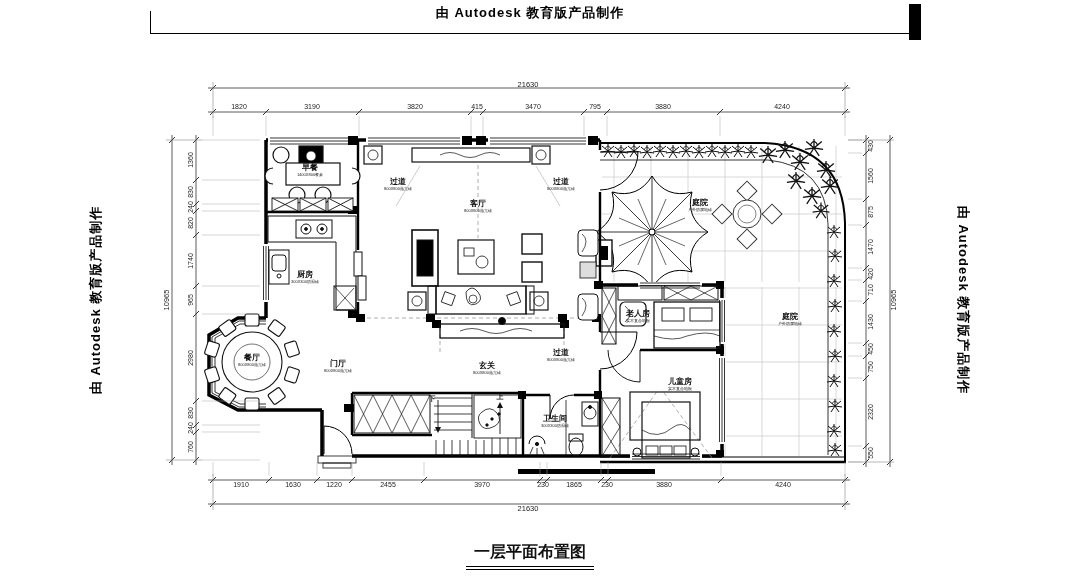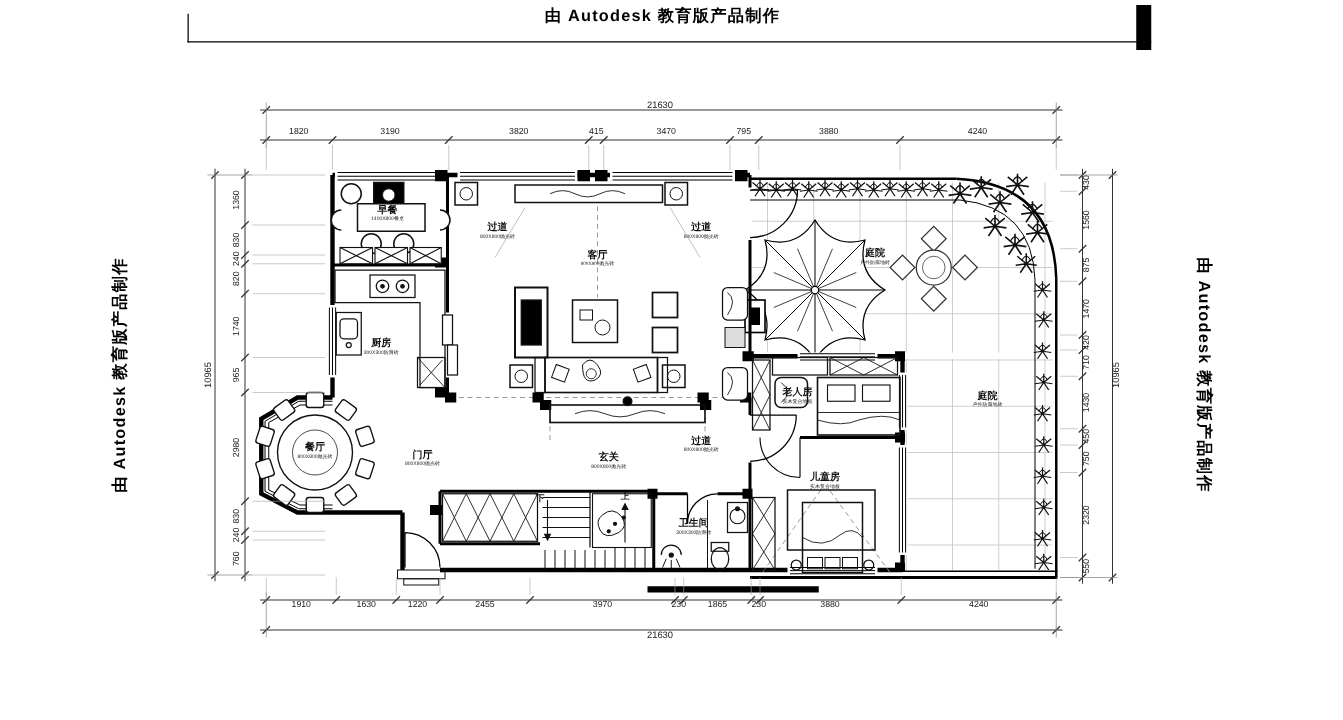"客厅" div.room-label { font-family: Liberation Serif, serif -> none }
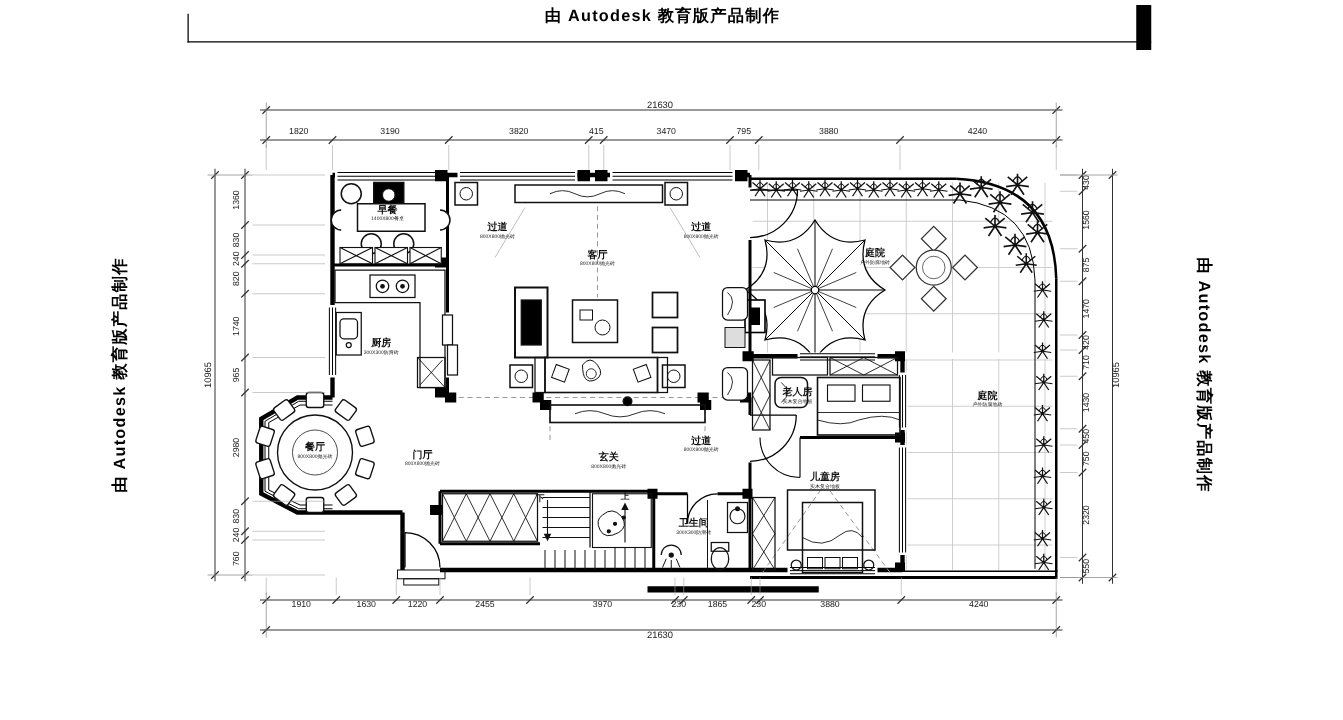"儿童房" div.room-label { left: 660px -> 680px }
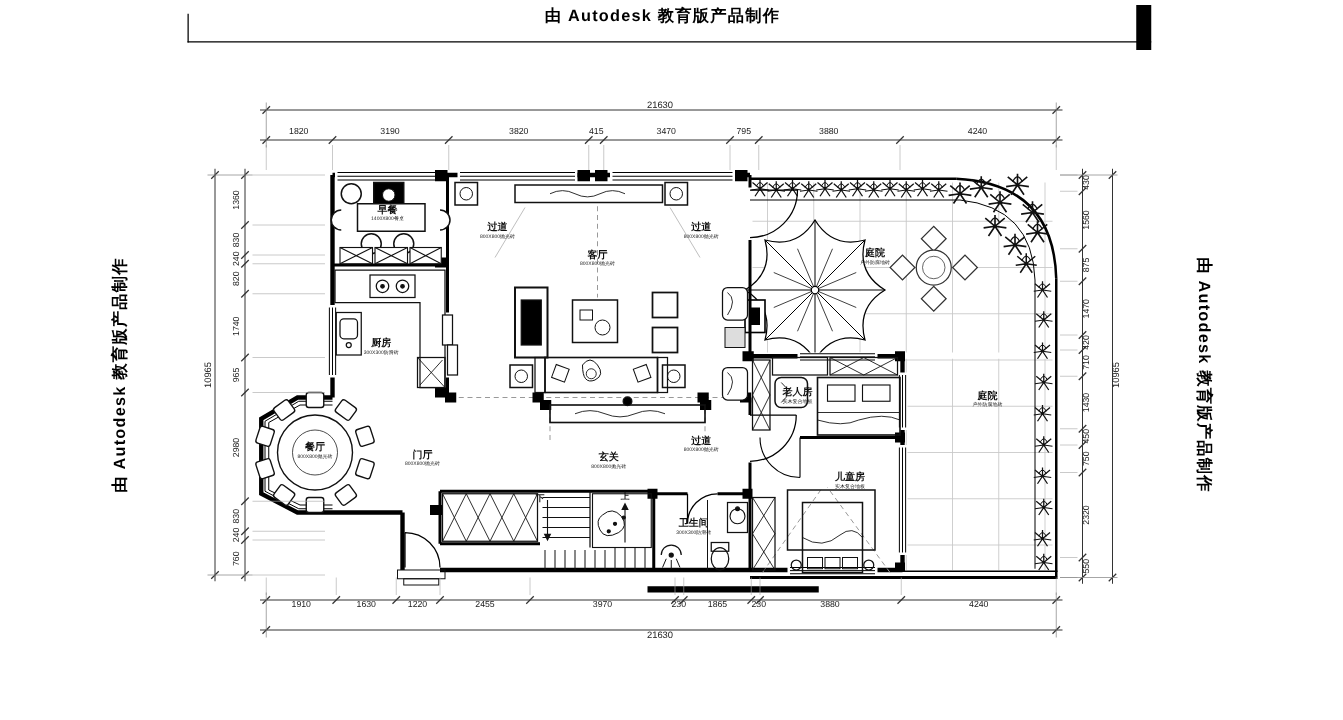"一层平面布置图" div.title { html: none -> <div>一层平面布置图</div> }
